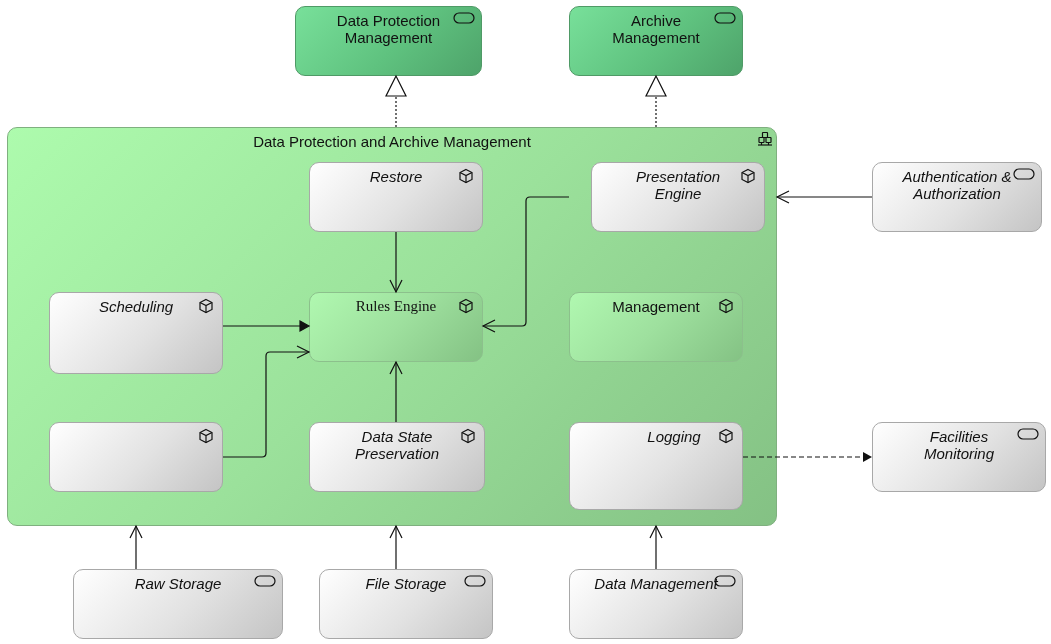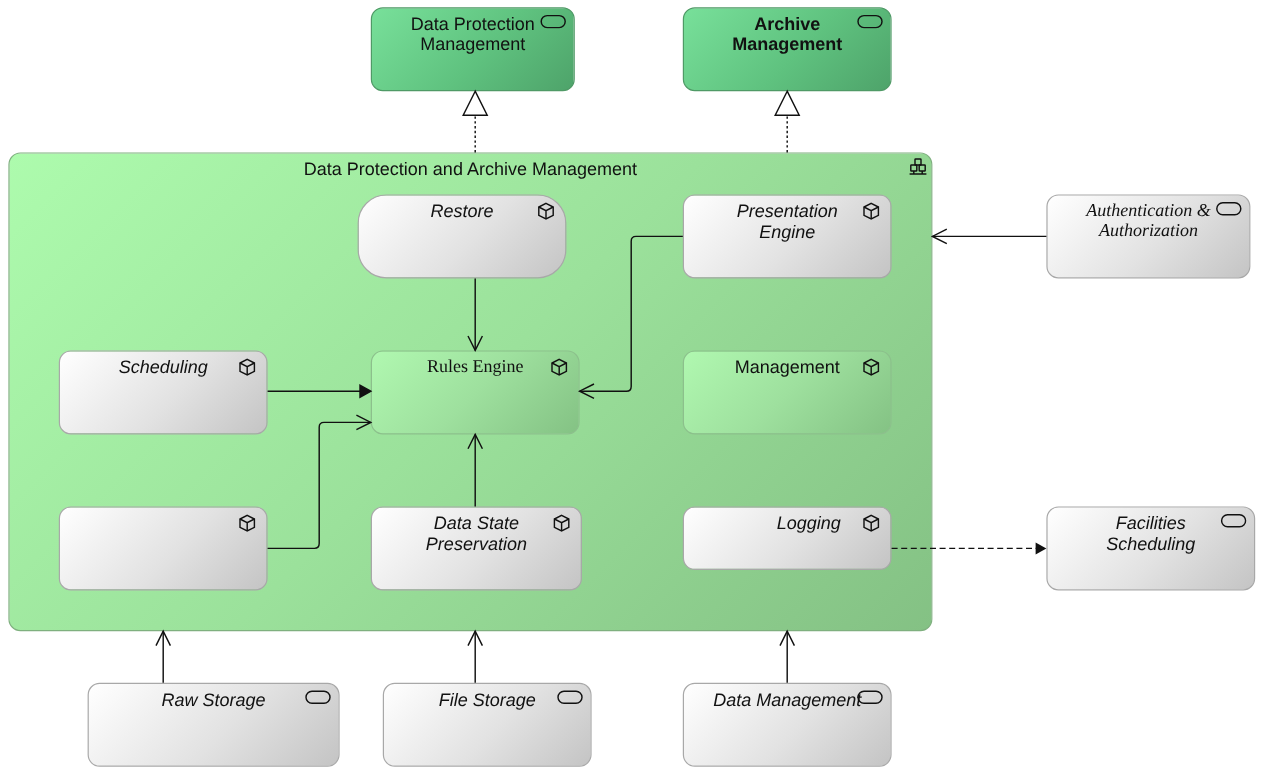"Data Protection Management" div.node { left: 309px -> 295px; width: 170px -> 187px }
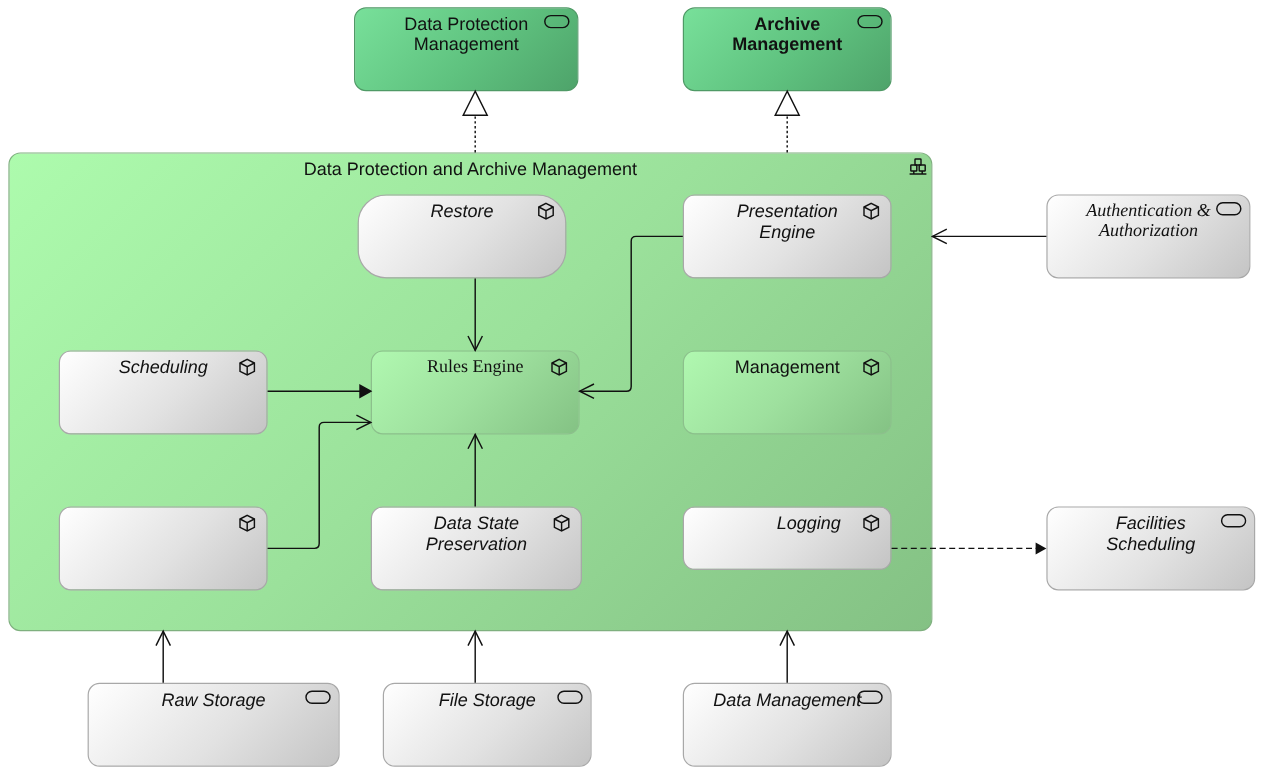"Archive Management" div.node { font-weight: bold -> none }
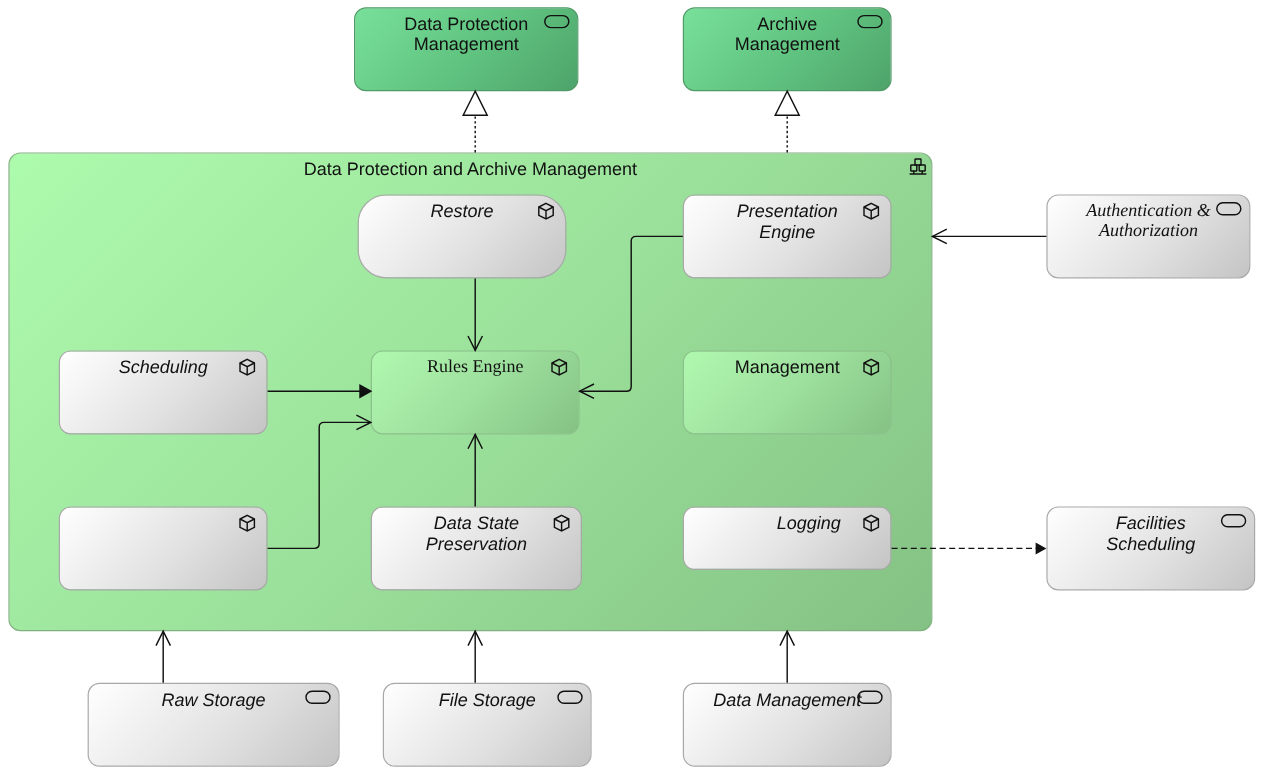"Restore" div.node { border-radius: 24px -> none; left: 298px -> 309px }
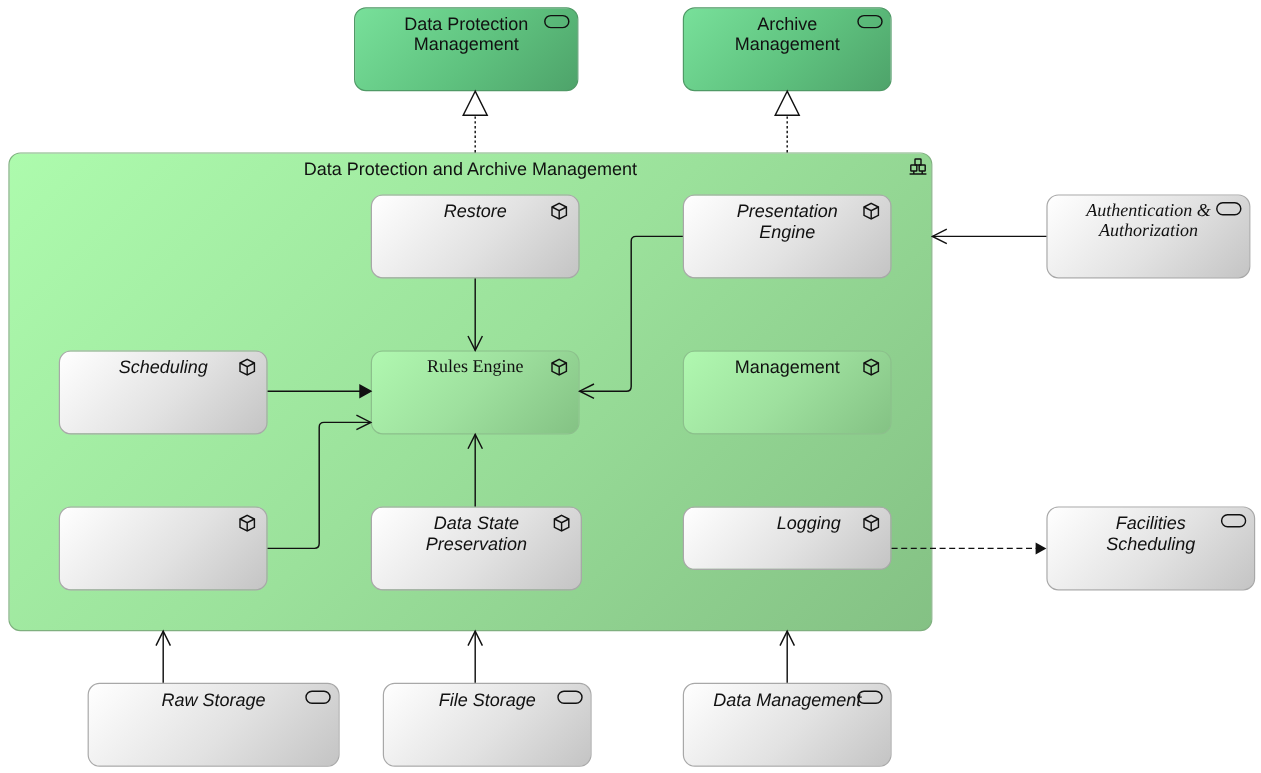"Presentation Engine" div.node { left: 569px -> 591px }
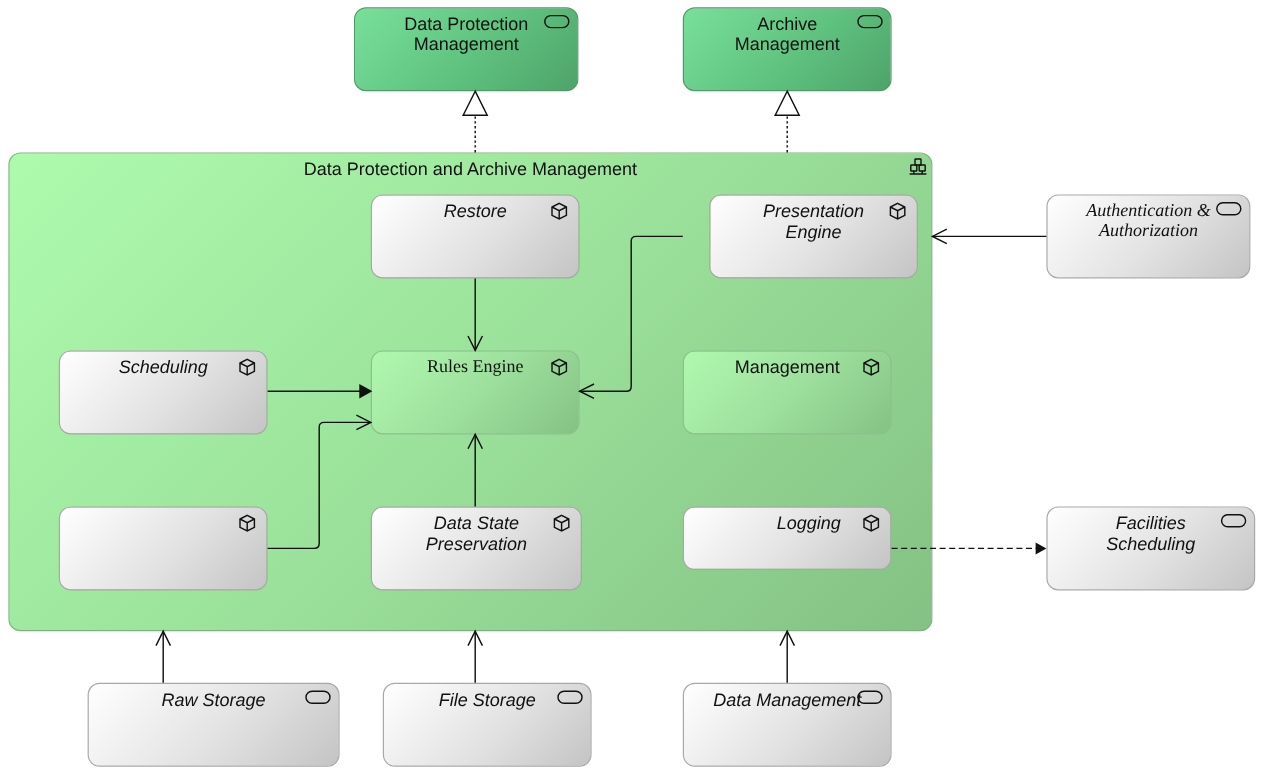"Authentication & Authorization" div.node { font-family: Liberation Serif, serif -> none }
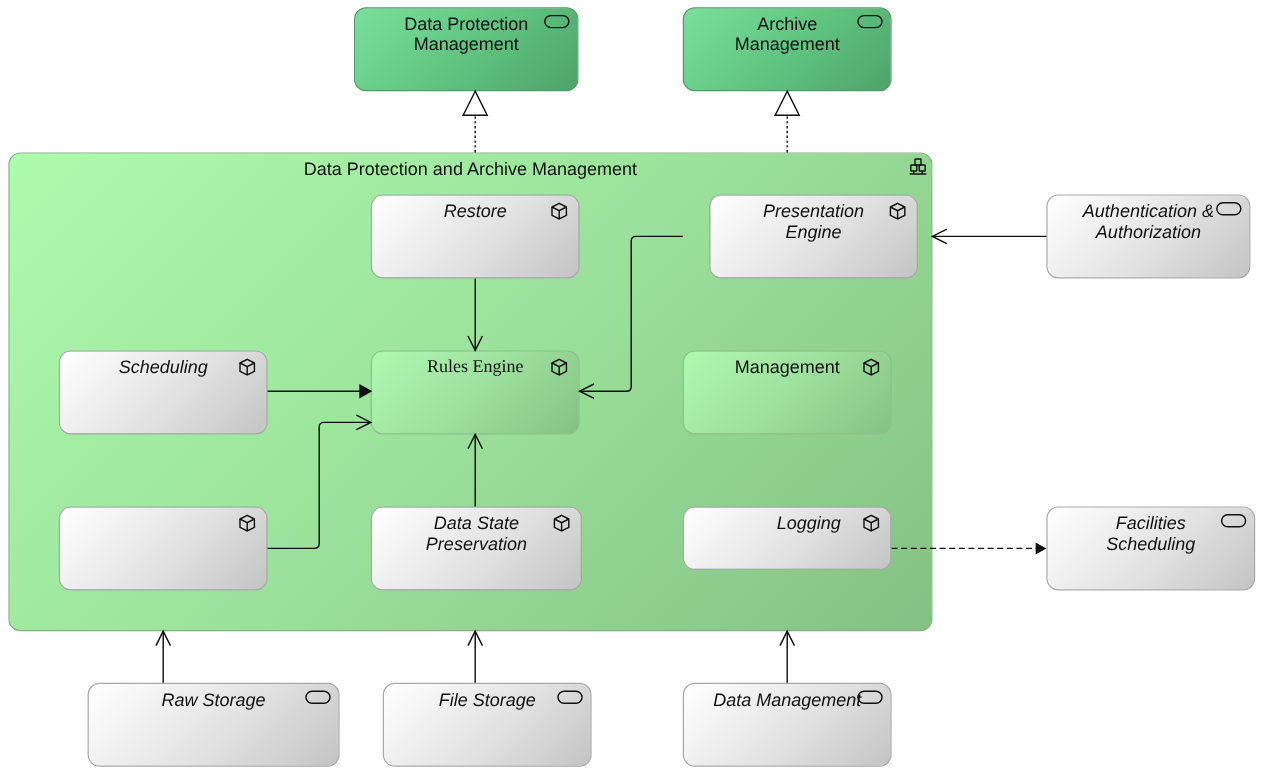"Scheduling" div.node { height: 70px -> 82px }
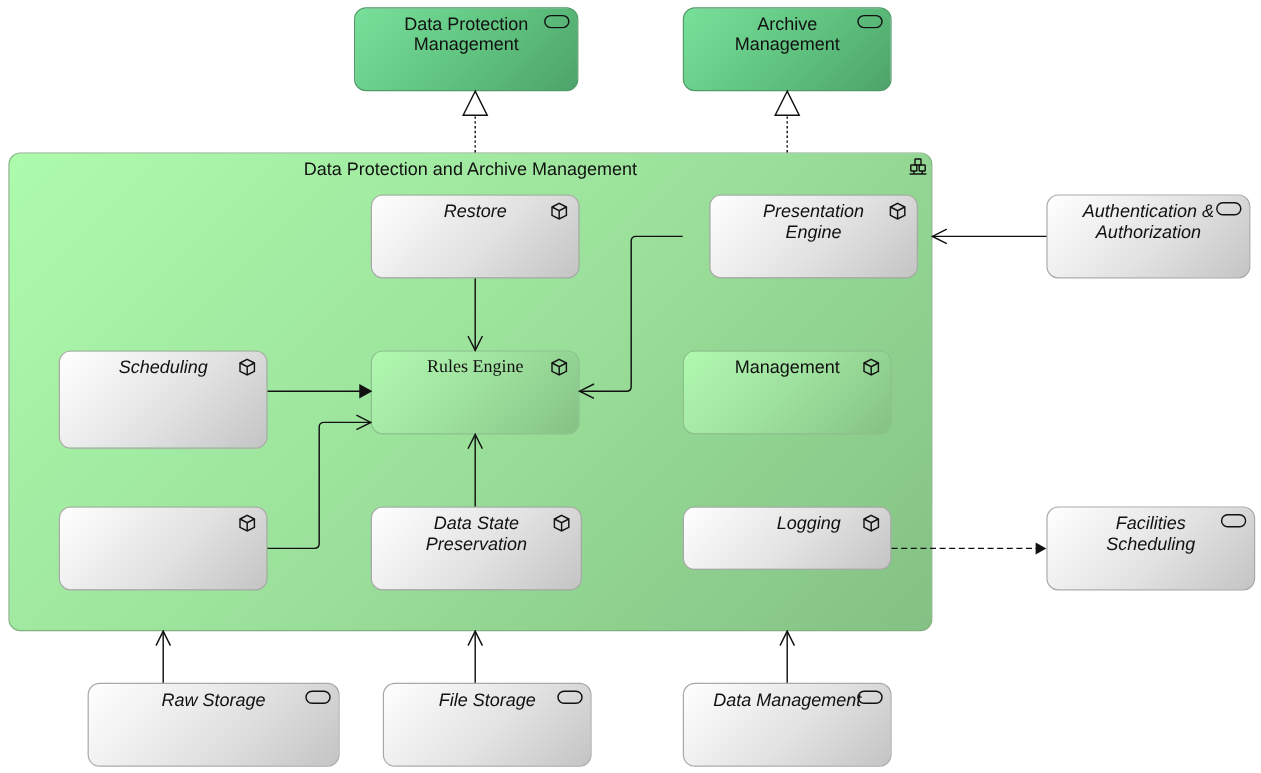"Logging" div.node { height: 53px -> 88px }
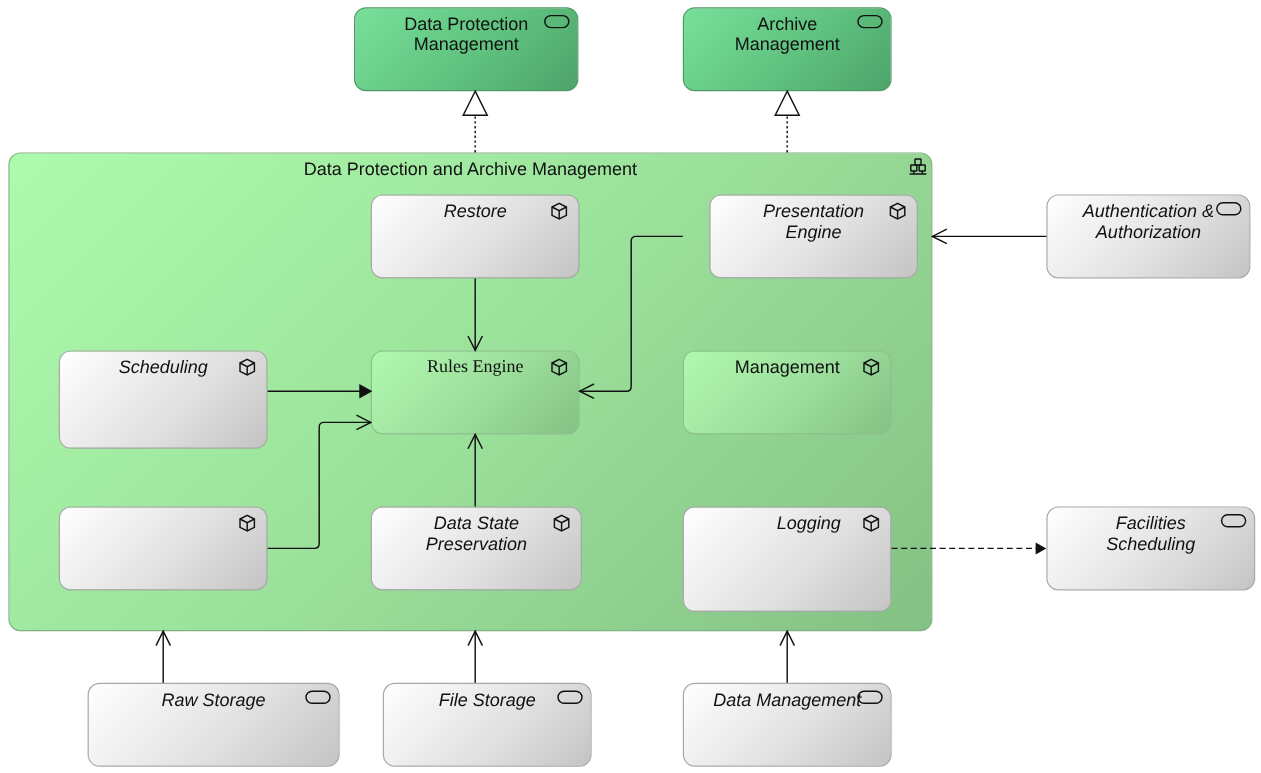"Facilities Scheduling" span.label { text: Scheduling -> Monitoring }
